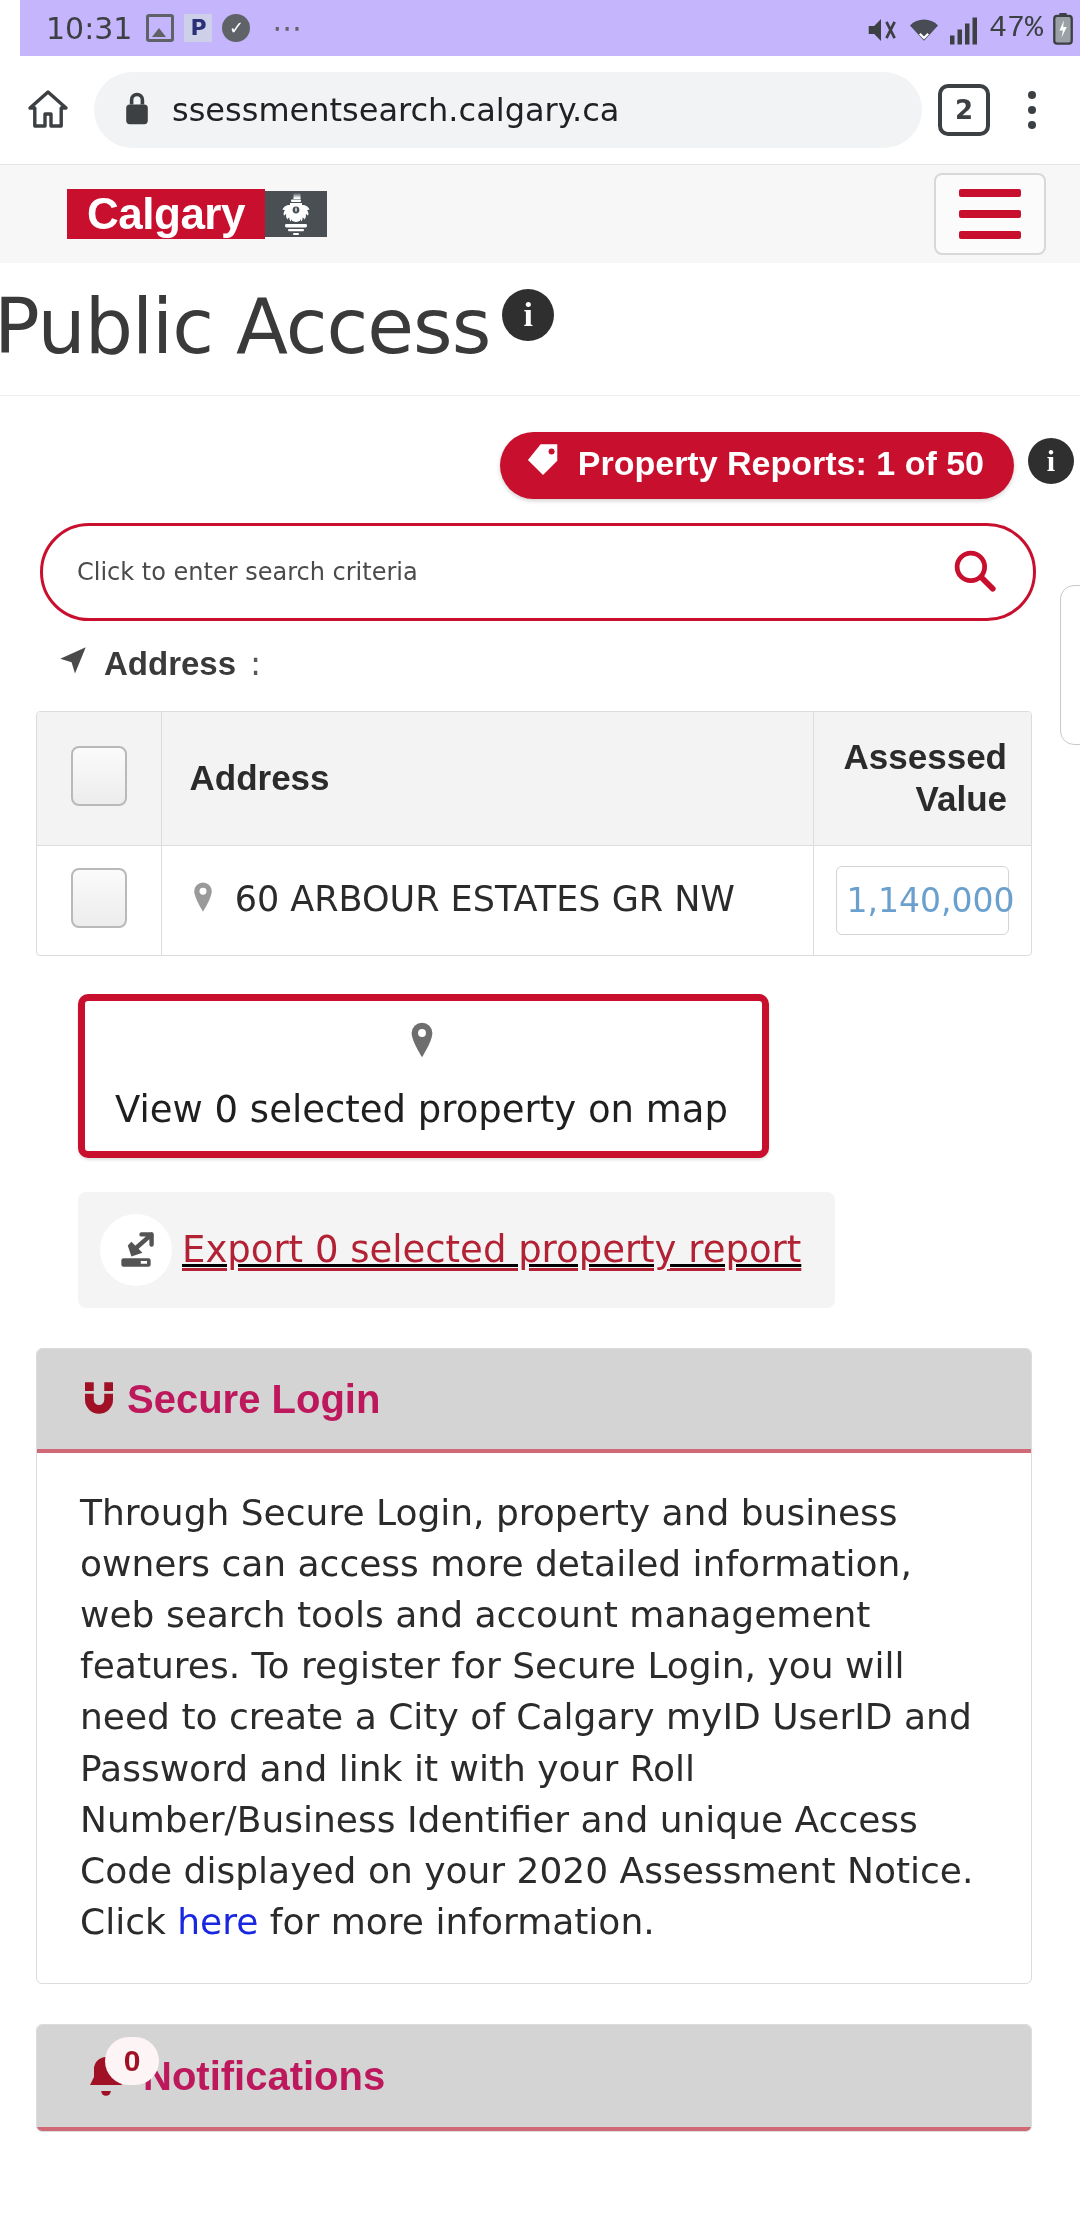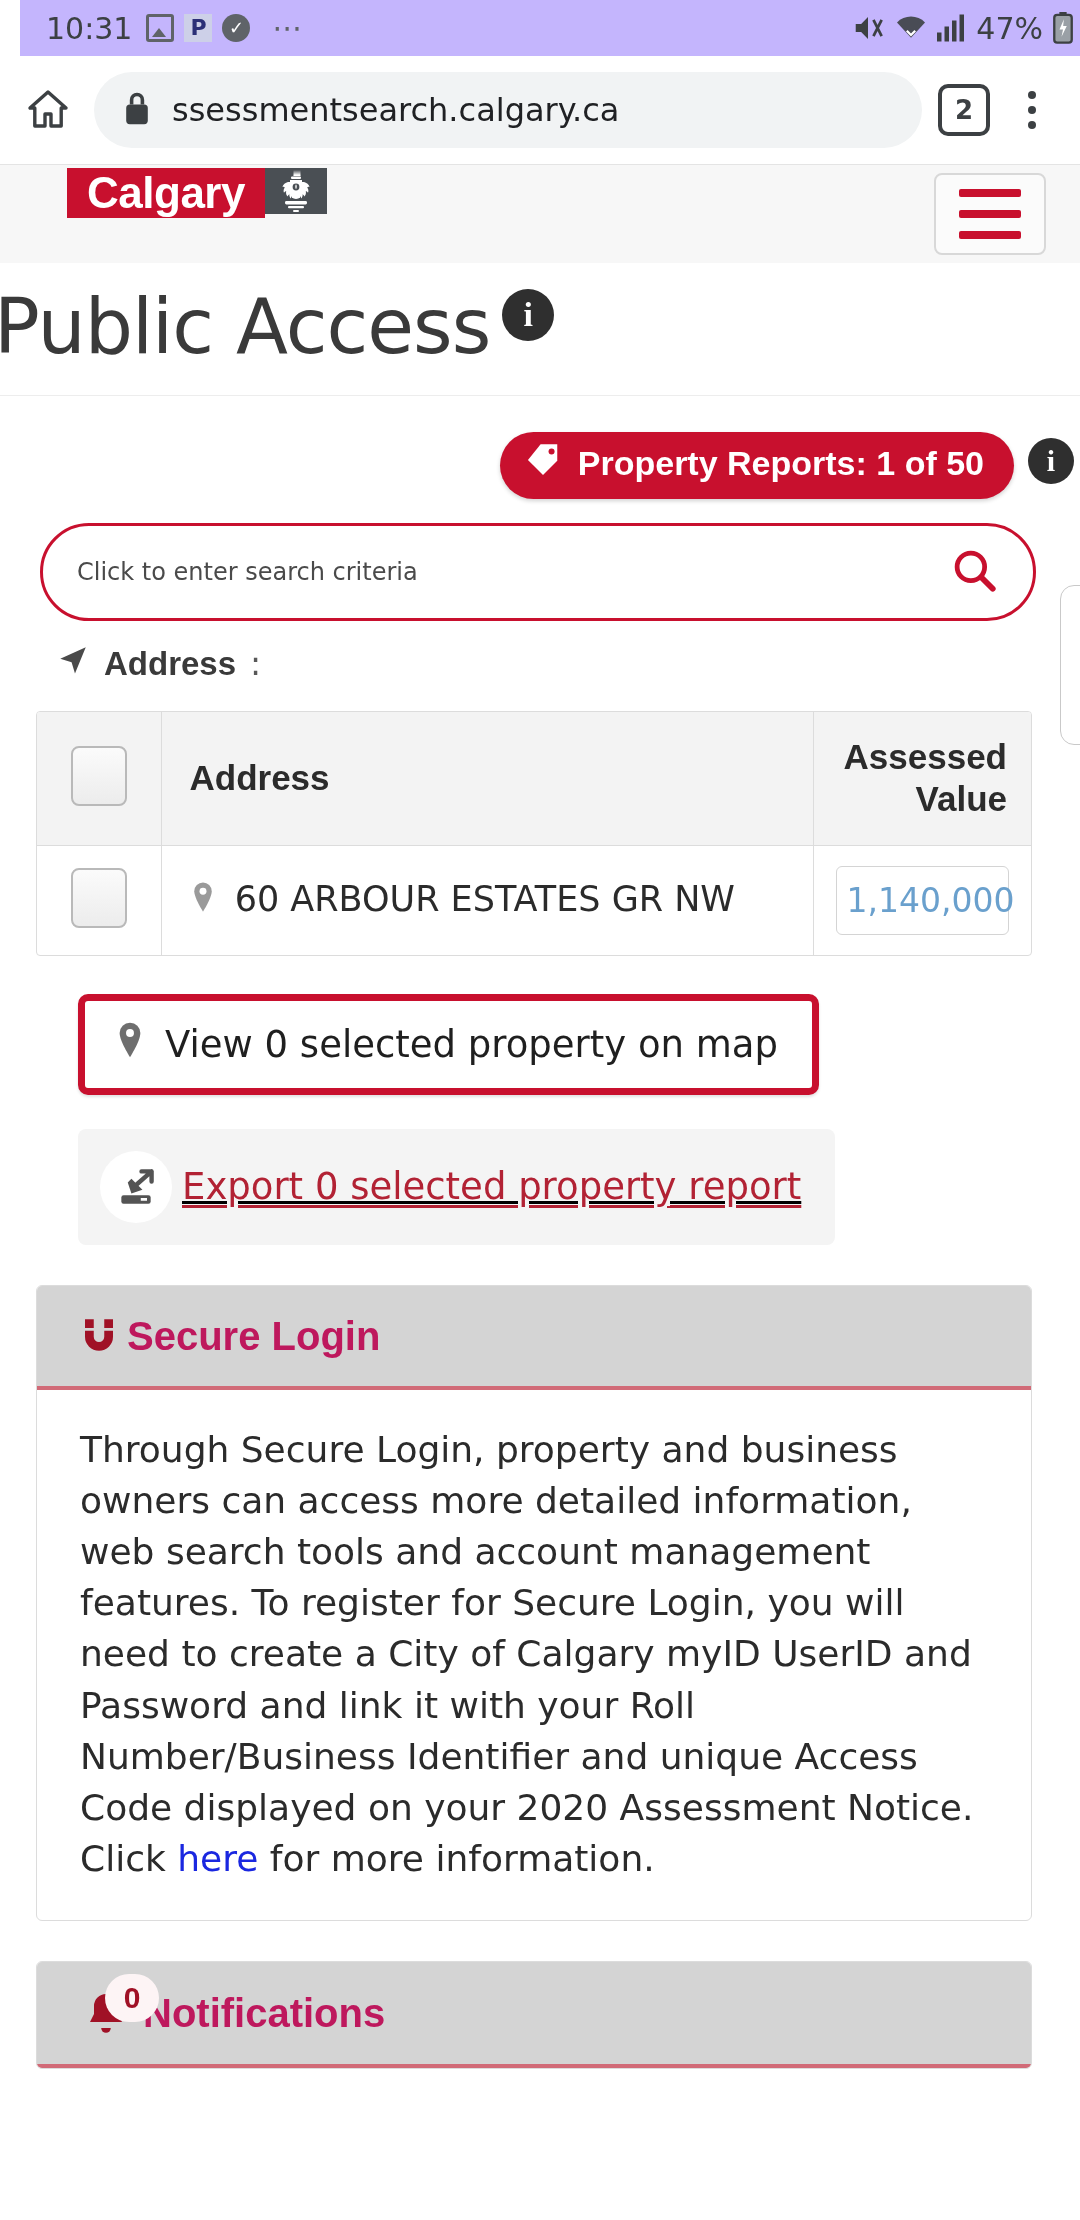"47%" .sb-right { align-items: center -> flex-end; font-family: none -> Liberation Mono, monospace }
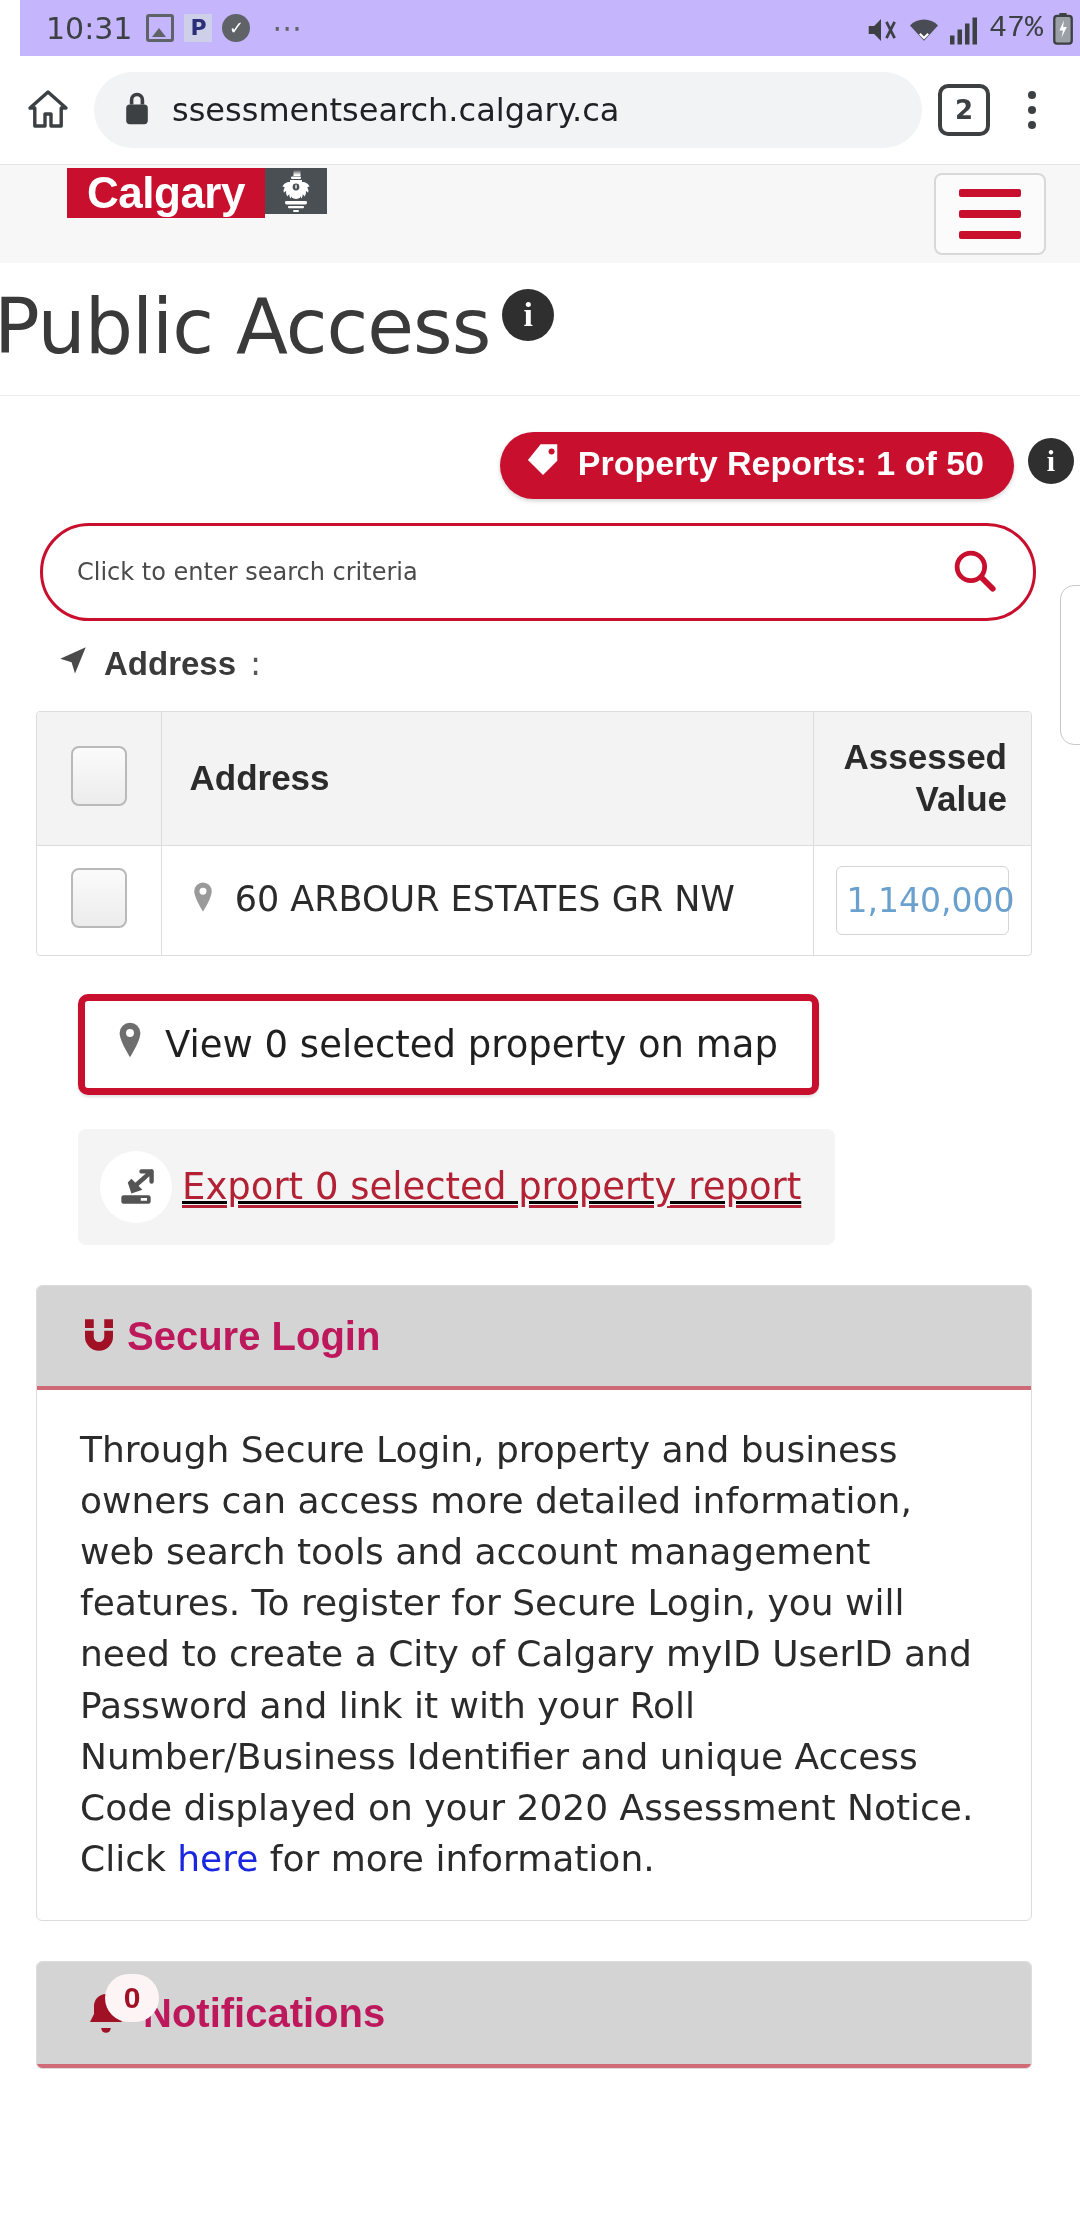"Calgary" .logo { align-items: flex-start -> center }
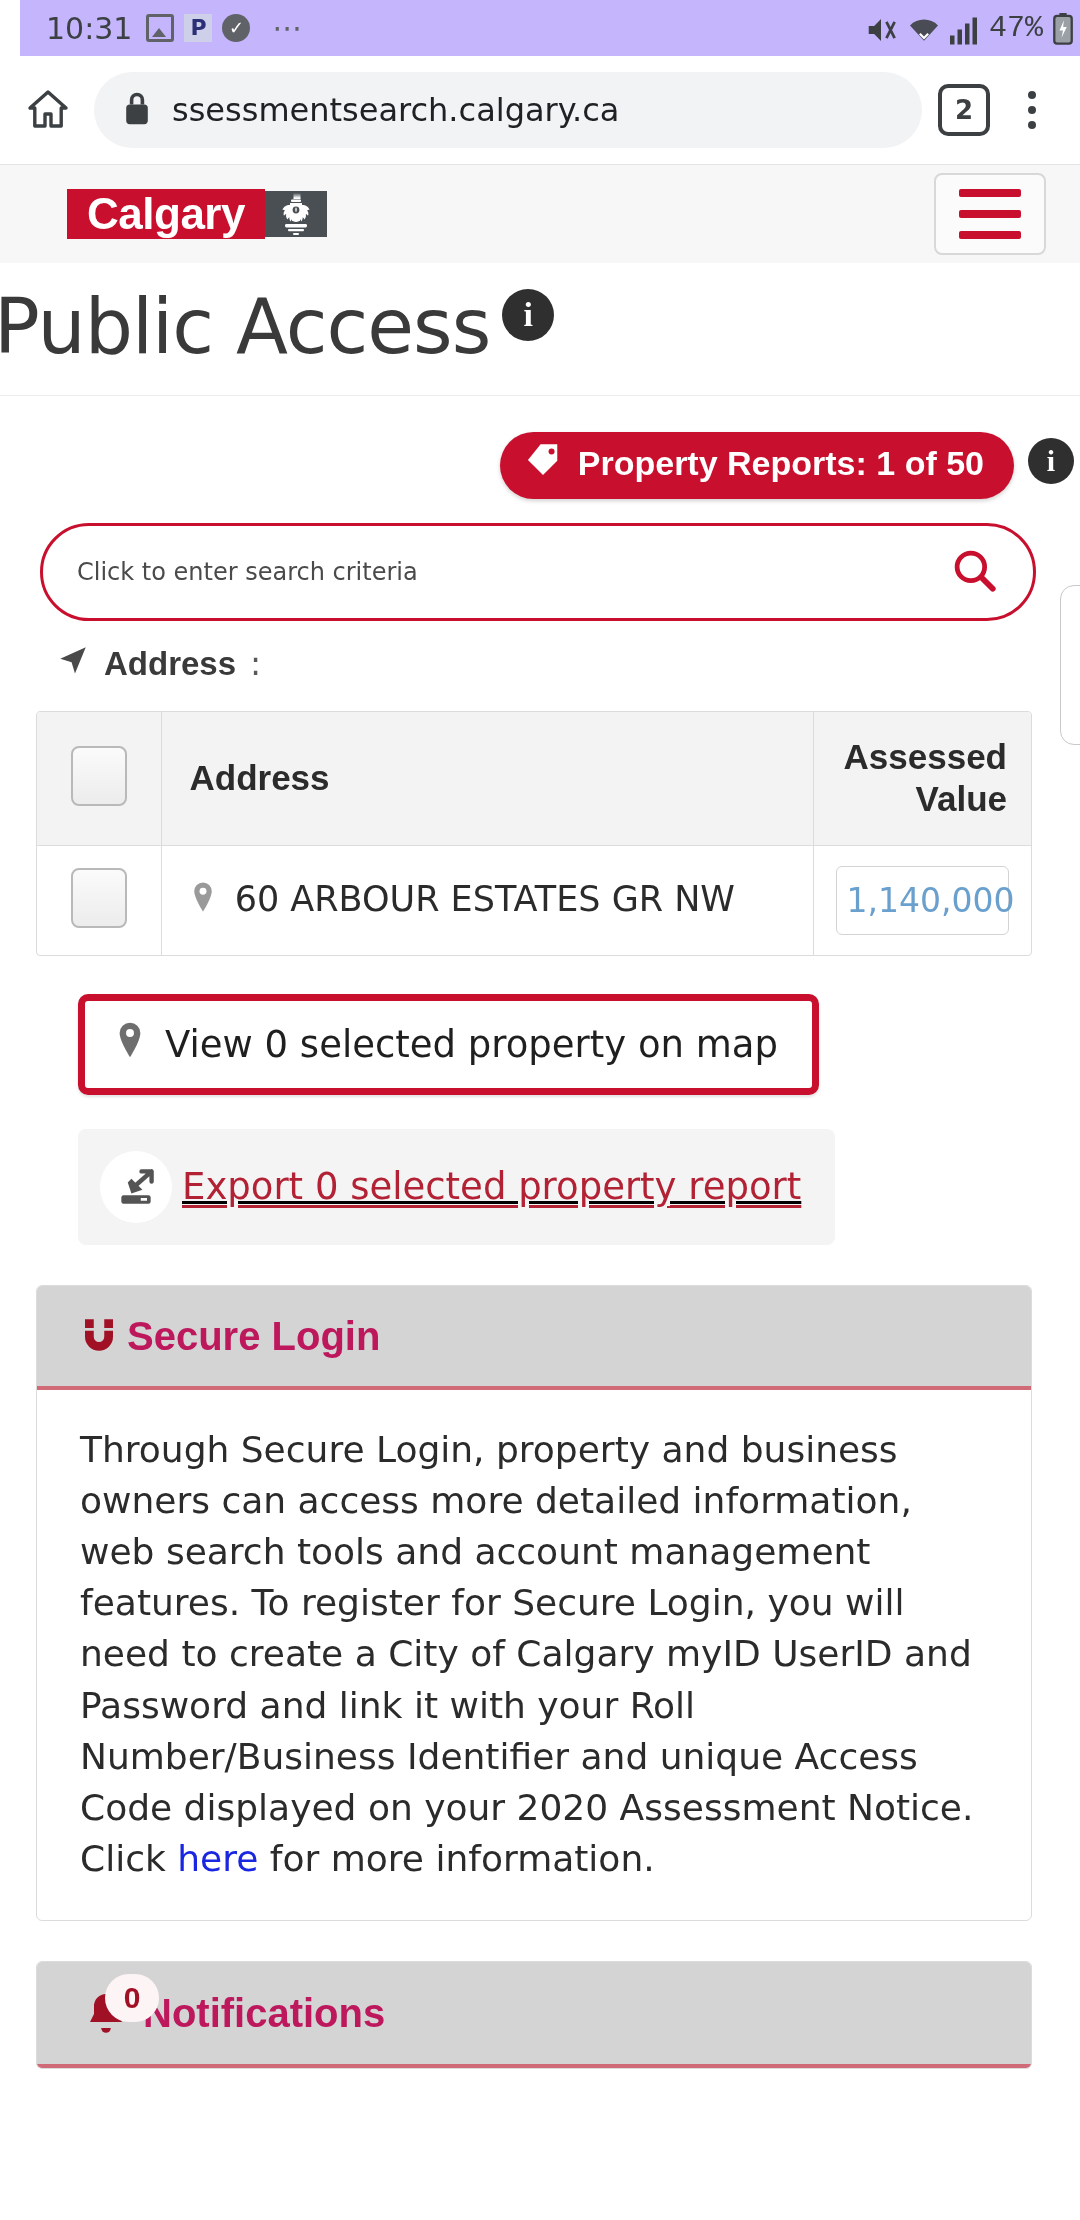"View 0 selected property on" .map-btn { flex-direction: none -> column }
